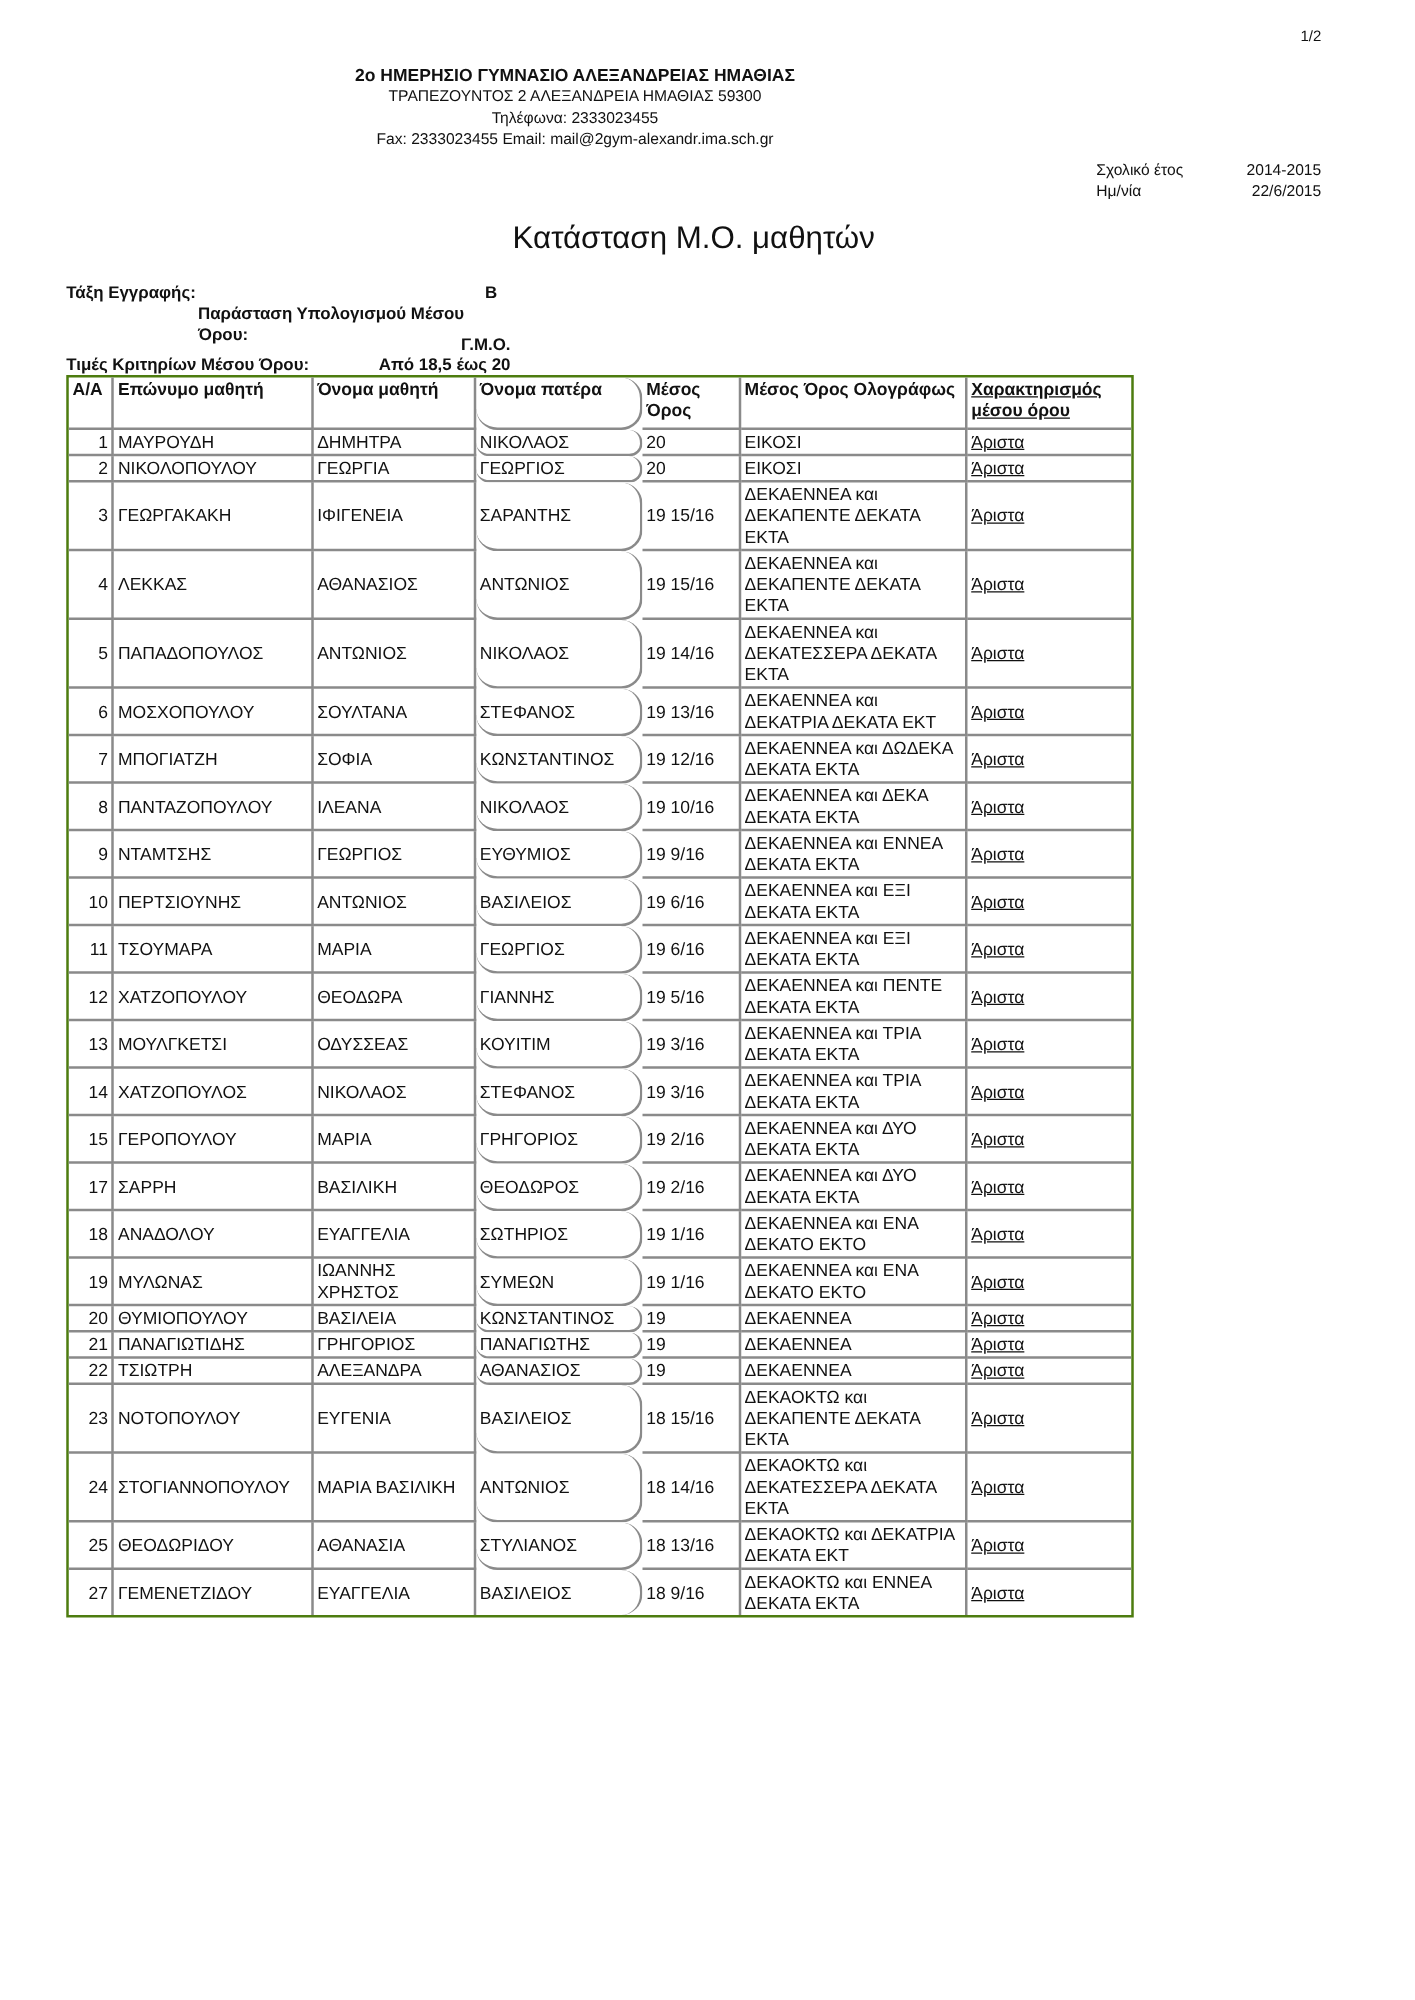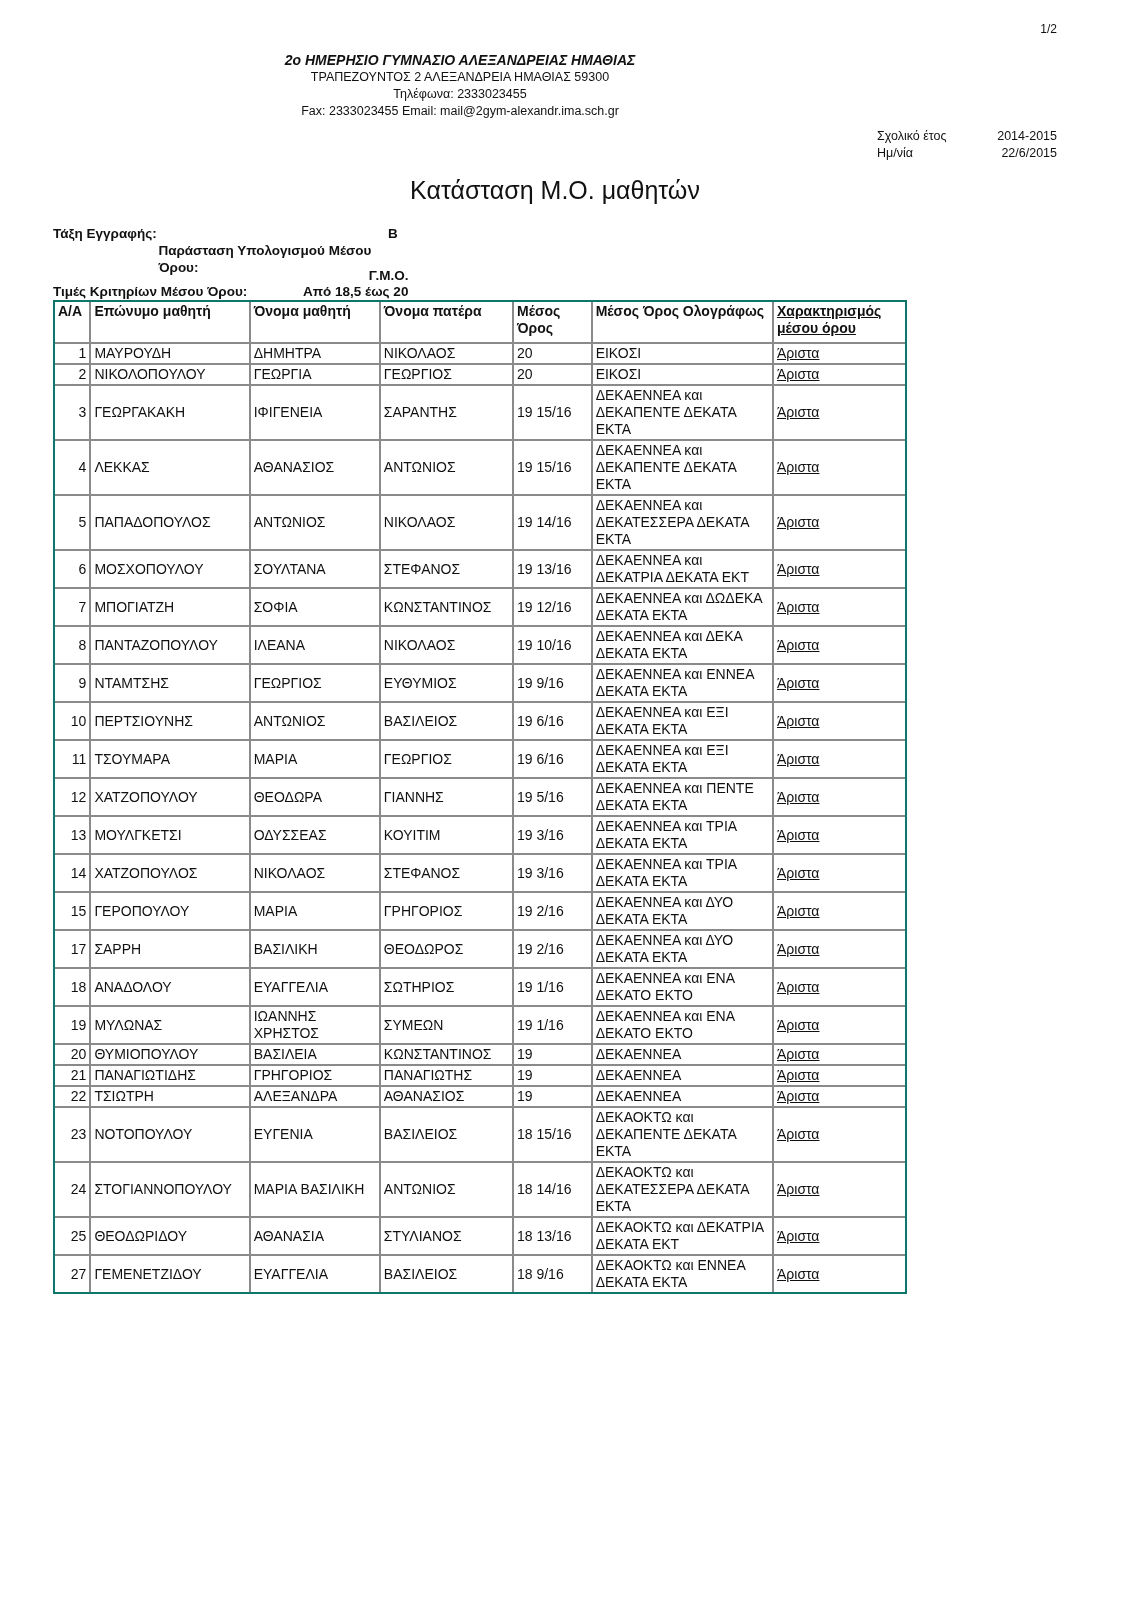"2ο ΗΜΕΡΗΣΙΟ ΓΥΜΝΑΣΙΟ ΑΛΕΞΑΝΔΡΕΙΑΣ" .school-name { font-style: italic -> none }
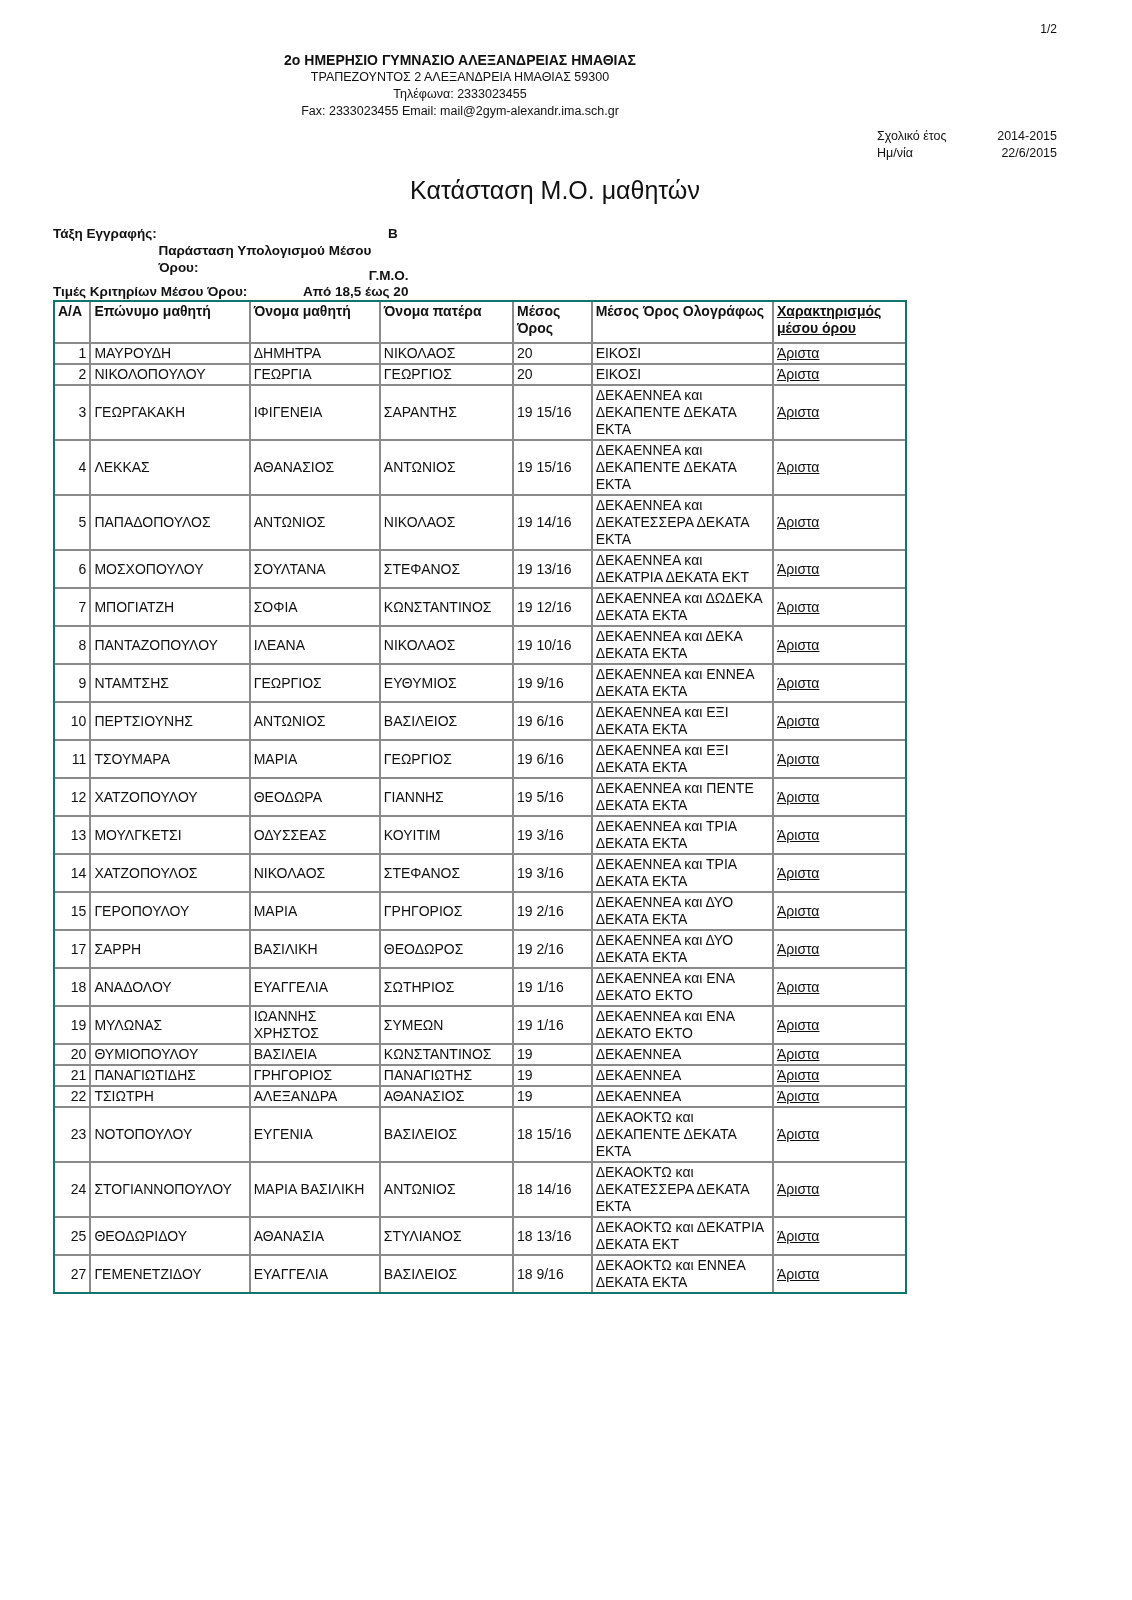"Α/Α" .report-table { border: 2px solid #0f766e -> 2px solid #4d7c0f }
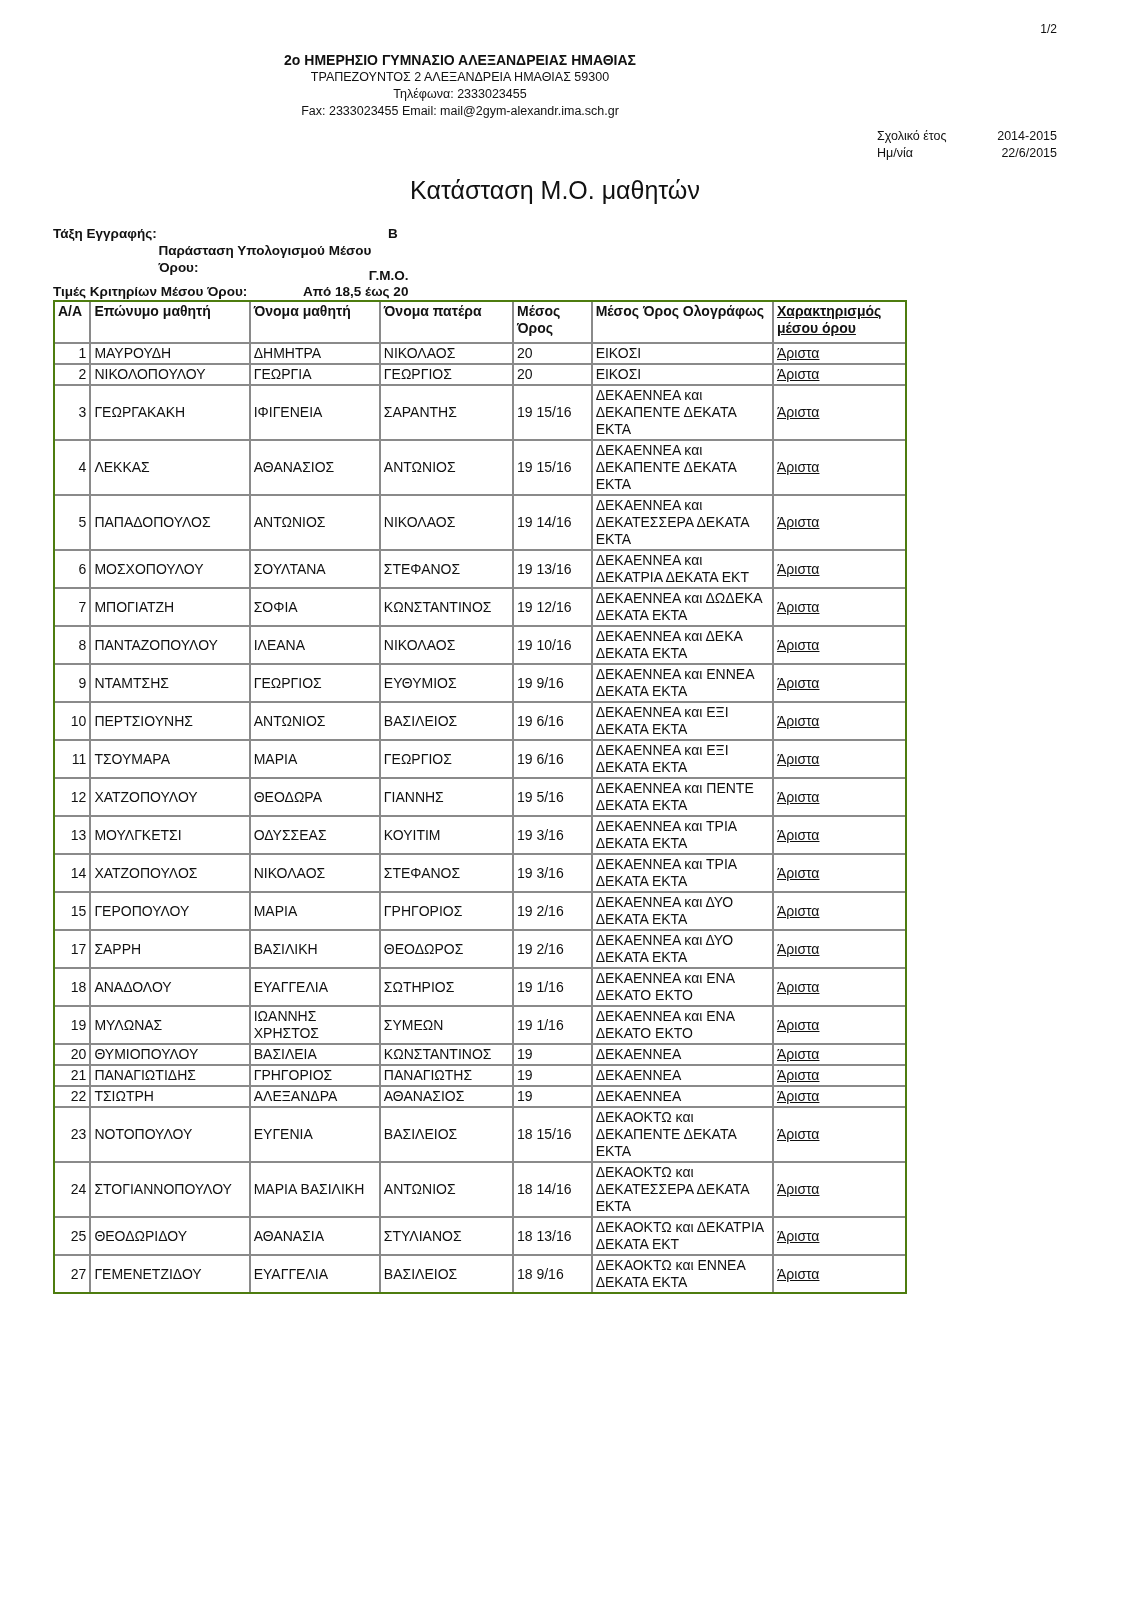"Όνομα πατέρα" .c-father { border-radius: none -> 17px }
